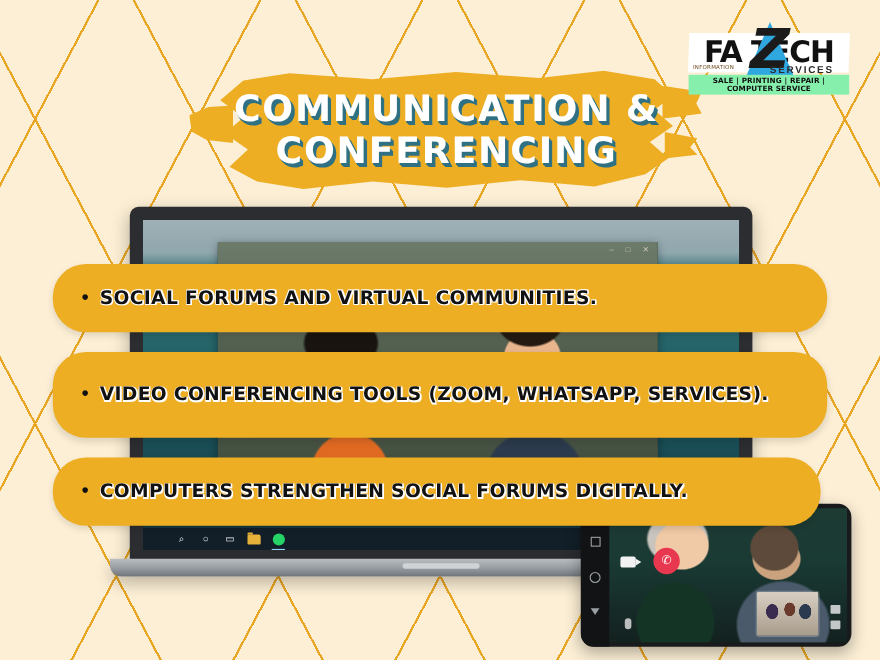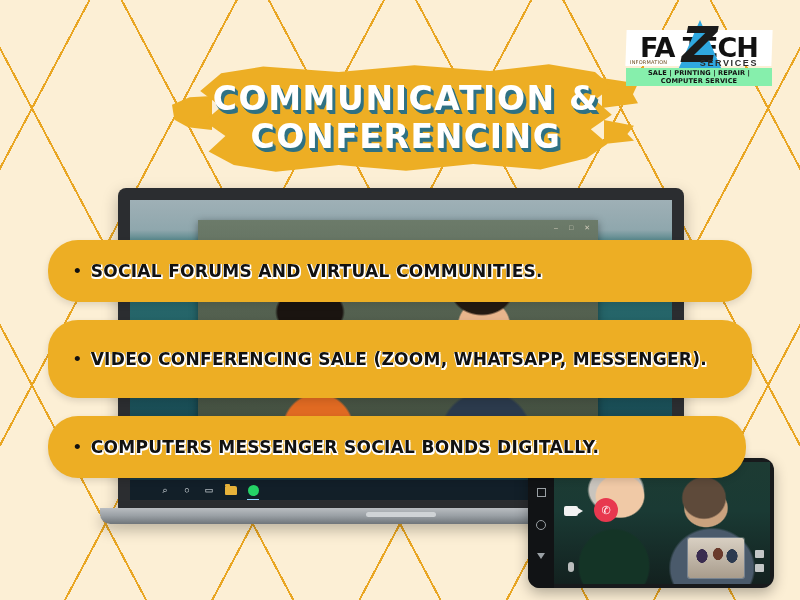"VIDEO CONFERENCING SALE (ZOOM, WHATSAPP," span.bullet-text { text: SALE (ZOOM, WHATSAPP, MESSENGER -> TOOLS (ZOOM, WHATSAPP, SERVICES }
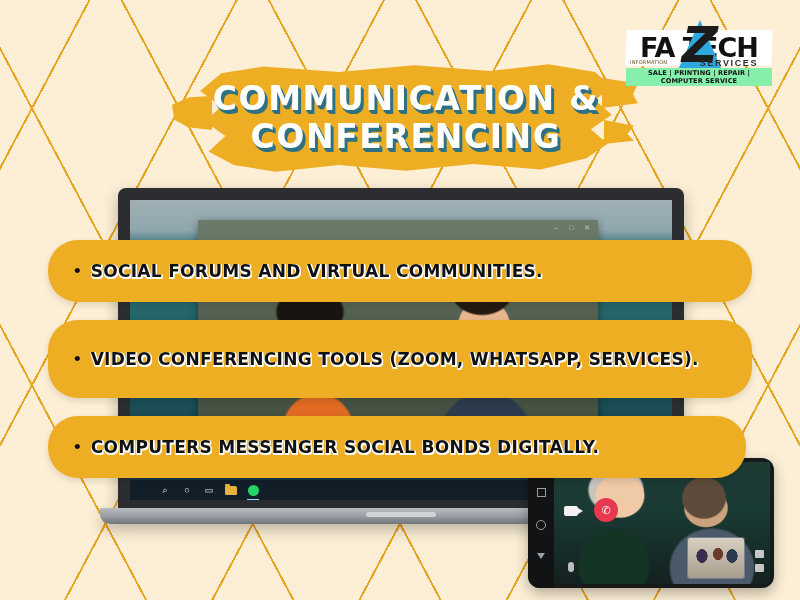"COMPUTERS MESSENGER SOCIAL BONDS" span.bullet-text { text: MESSENGER SOCIAL BONDS -> STRENGTHEN SOCIAL FORUMS }
